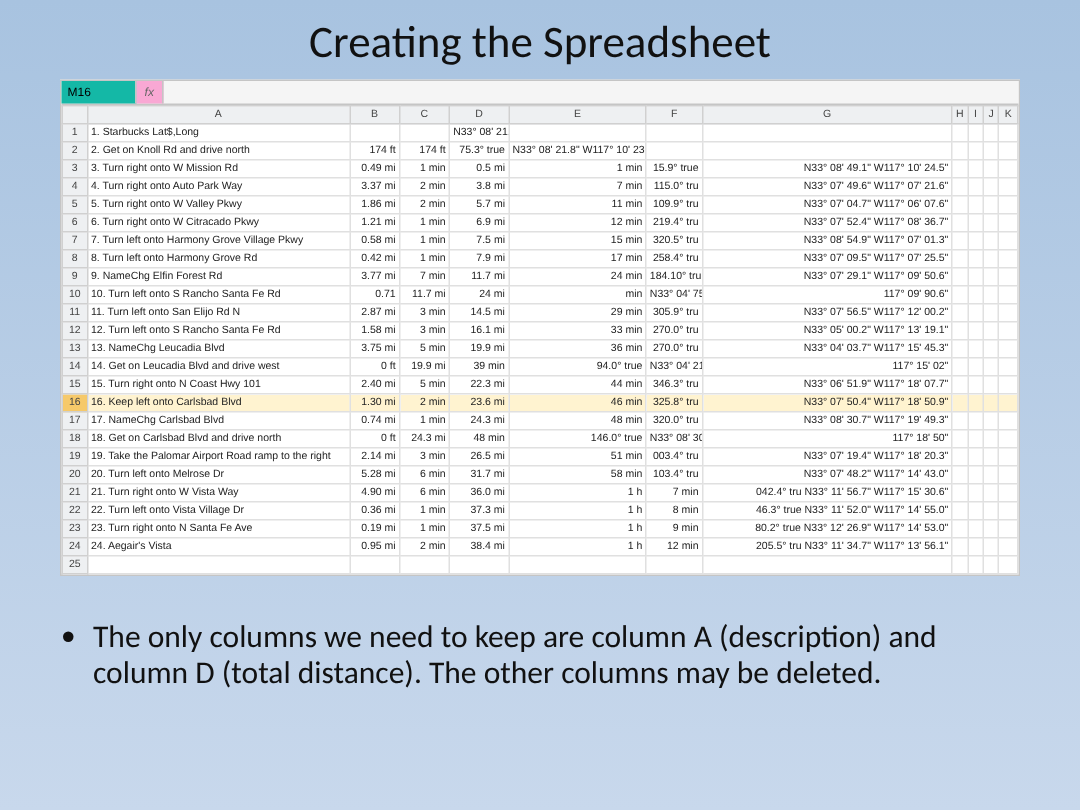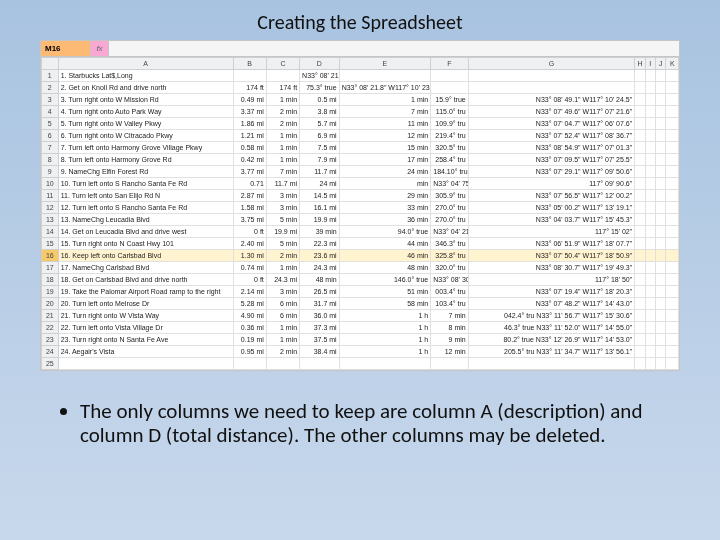"Creating the Spreadsheet" .title { font-size: 20px -> 30px }
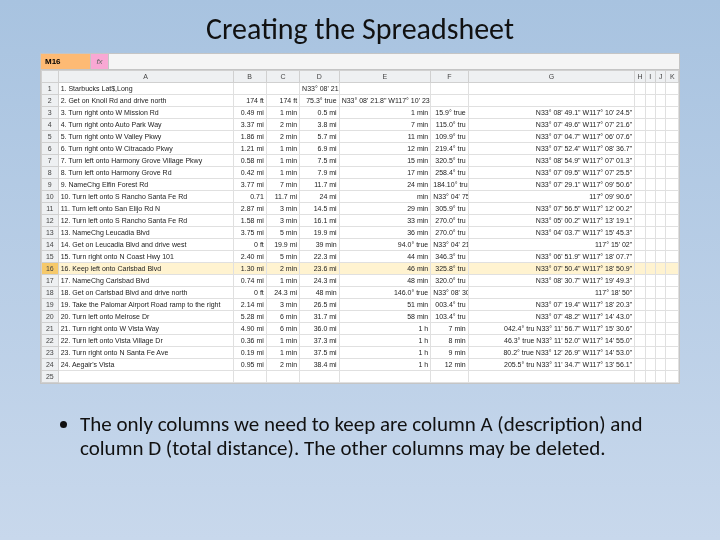"M16" .name-box { background: #fdba74 -> #14b8a6; font-weight: bold -> none }
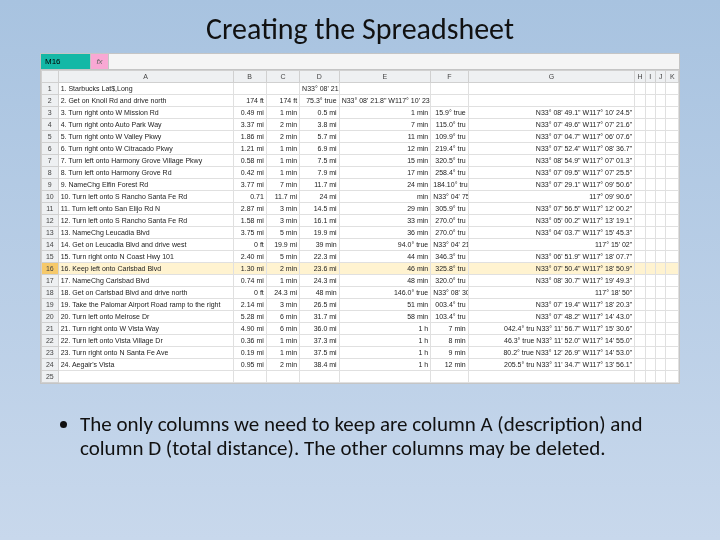"The only columns we need" .bullet-area ul { margin: 18px -> 0 }
